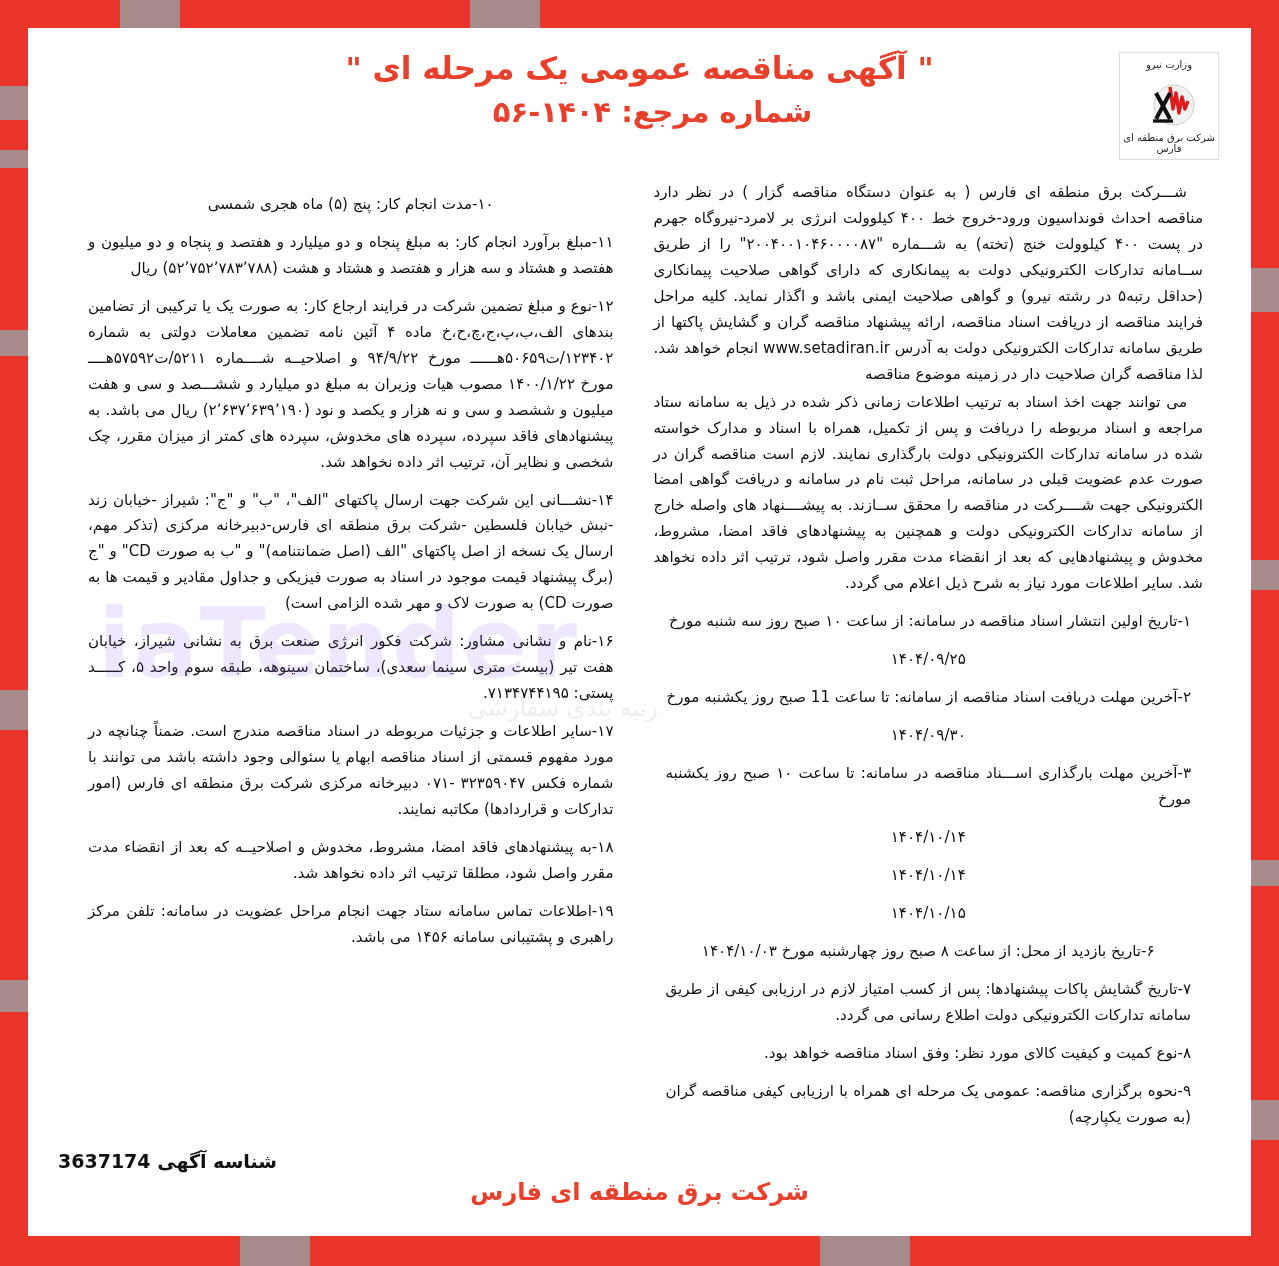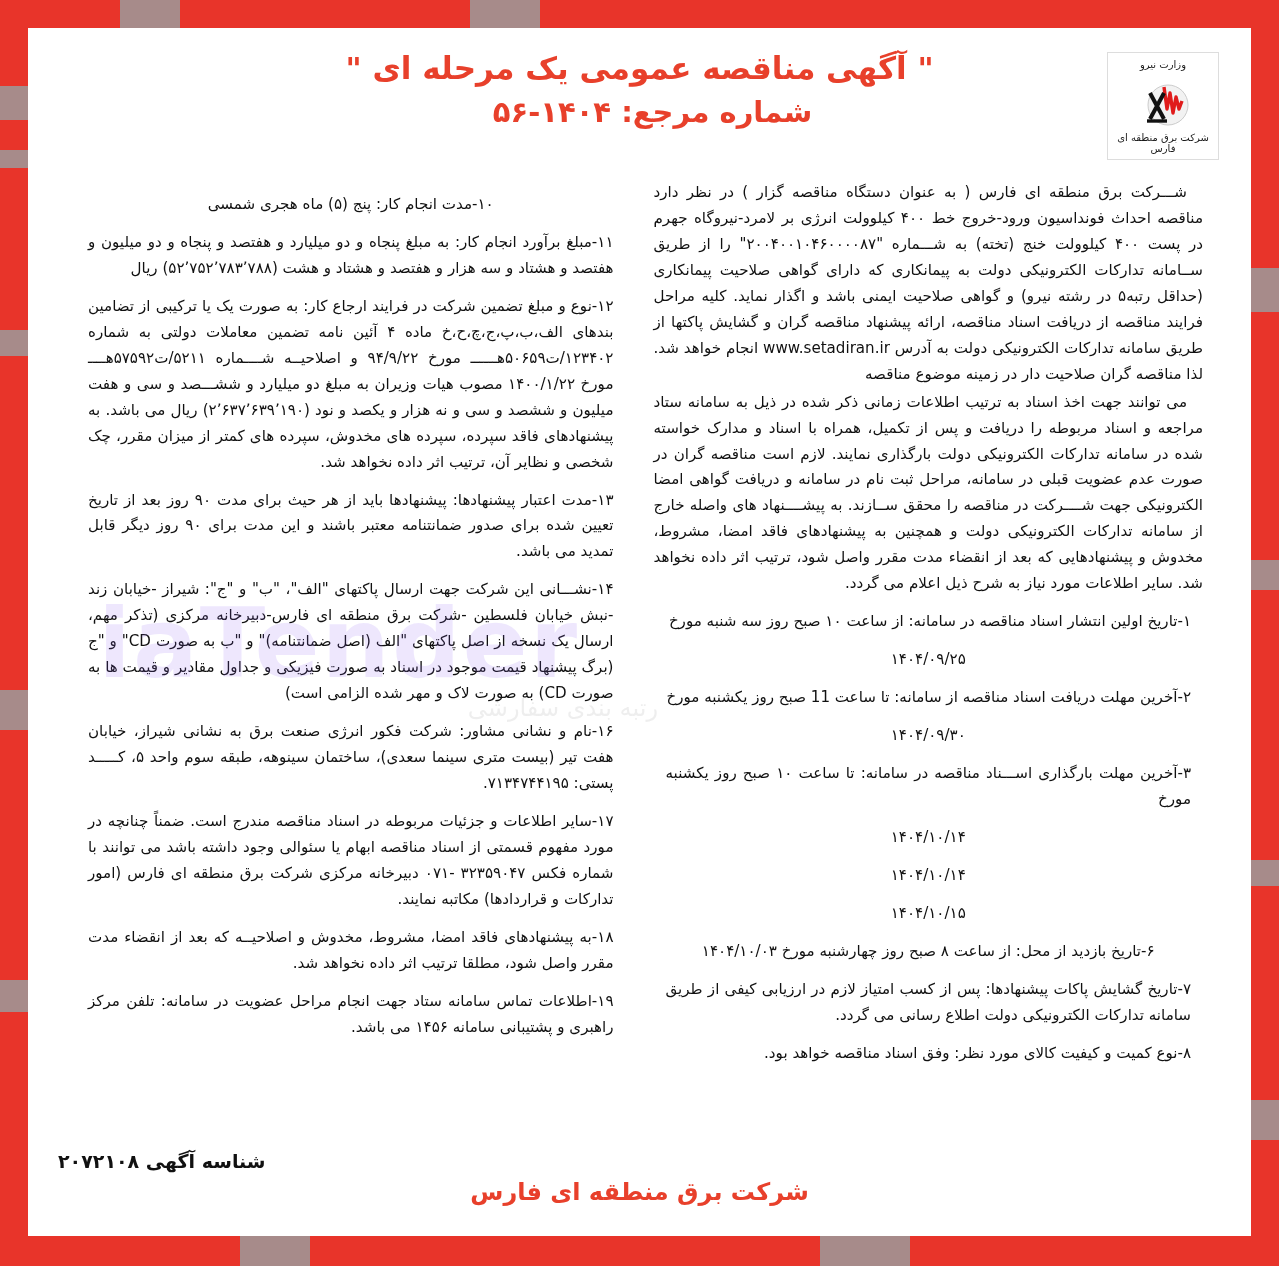"وزارت نیرو" .logo-box { width: 112px -> 100px }
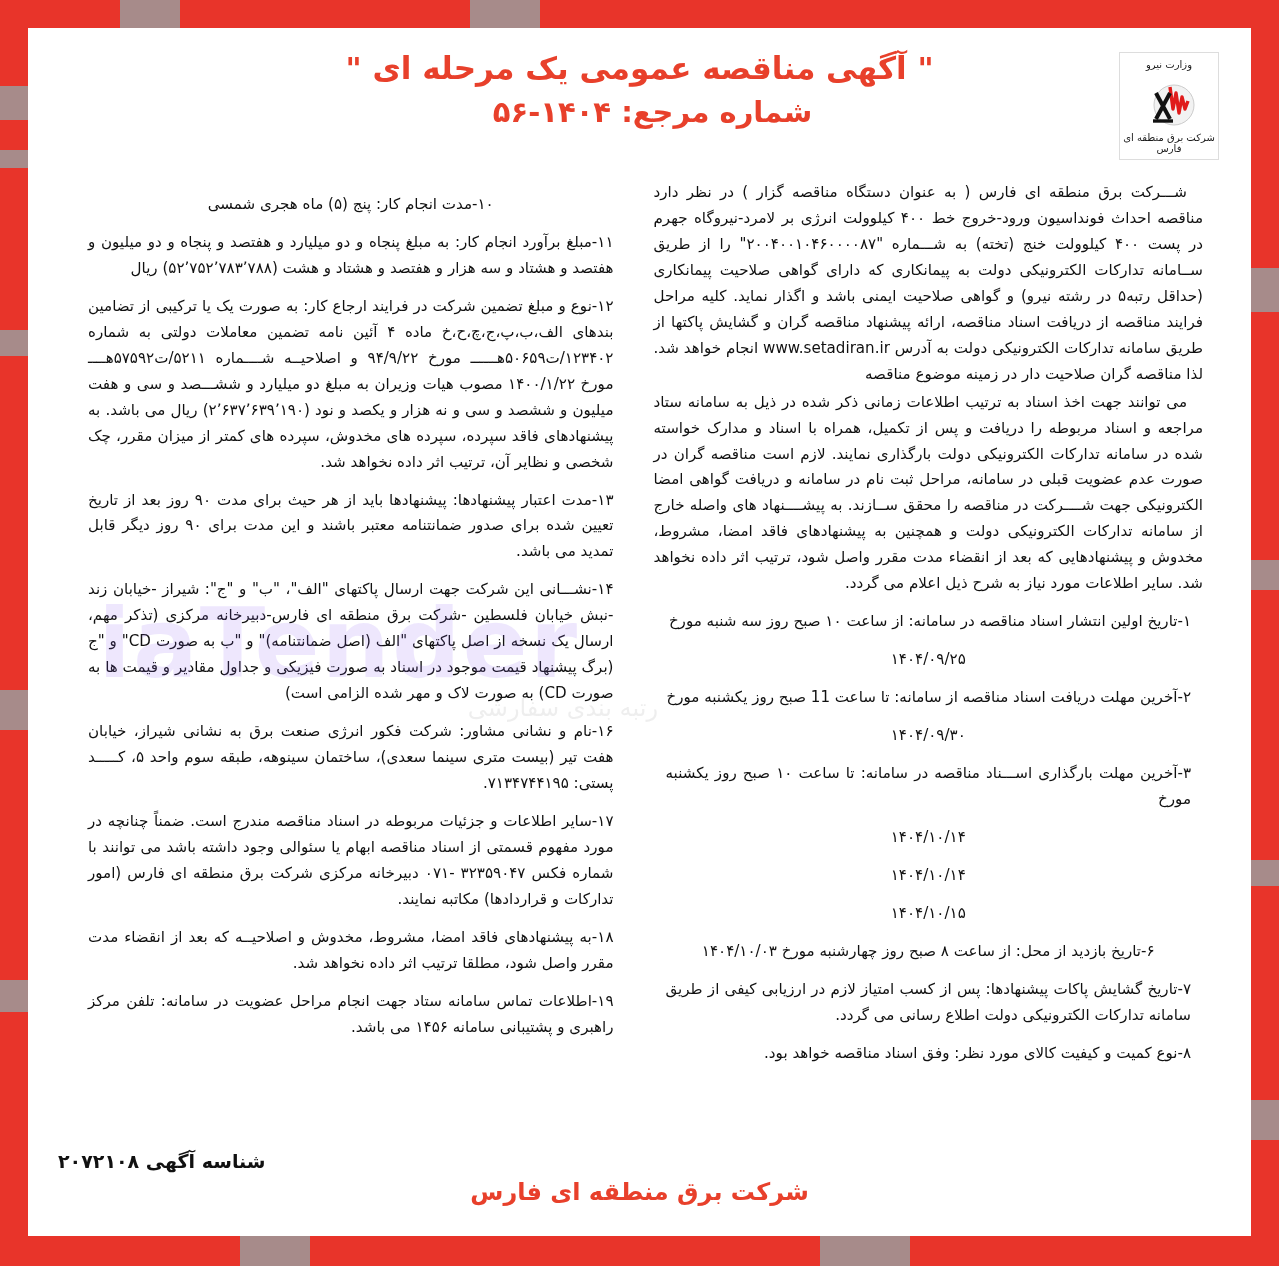"۱۳-مدت اعتبار پیشنهادها: پیشنهادها باید" p.item { html: <p> <span>۱۳</span><span>-مدت اعتبار پیشنهادها: پیشنهادها باید از هر حیث برای مدت ۹۰ روز بعد از تاریخ تعیین شده برای صدور ضمانتنامه معتبر باشند و این مدت برای ۹۰ روز دیگر قابل تمدید می باشد.</span> </p> -> none }
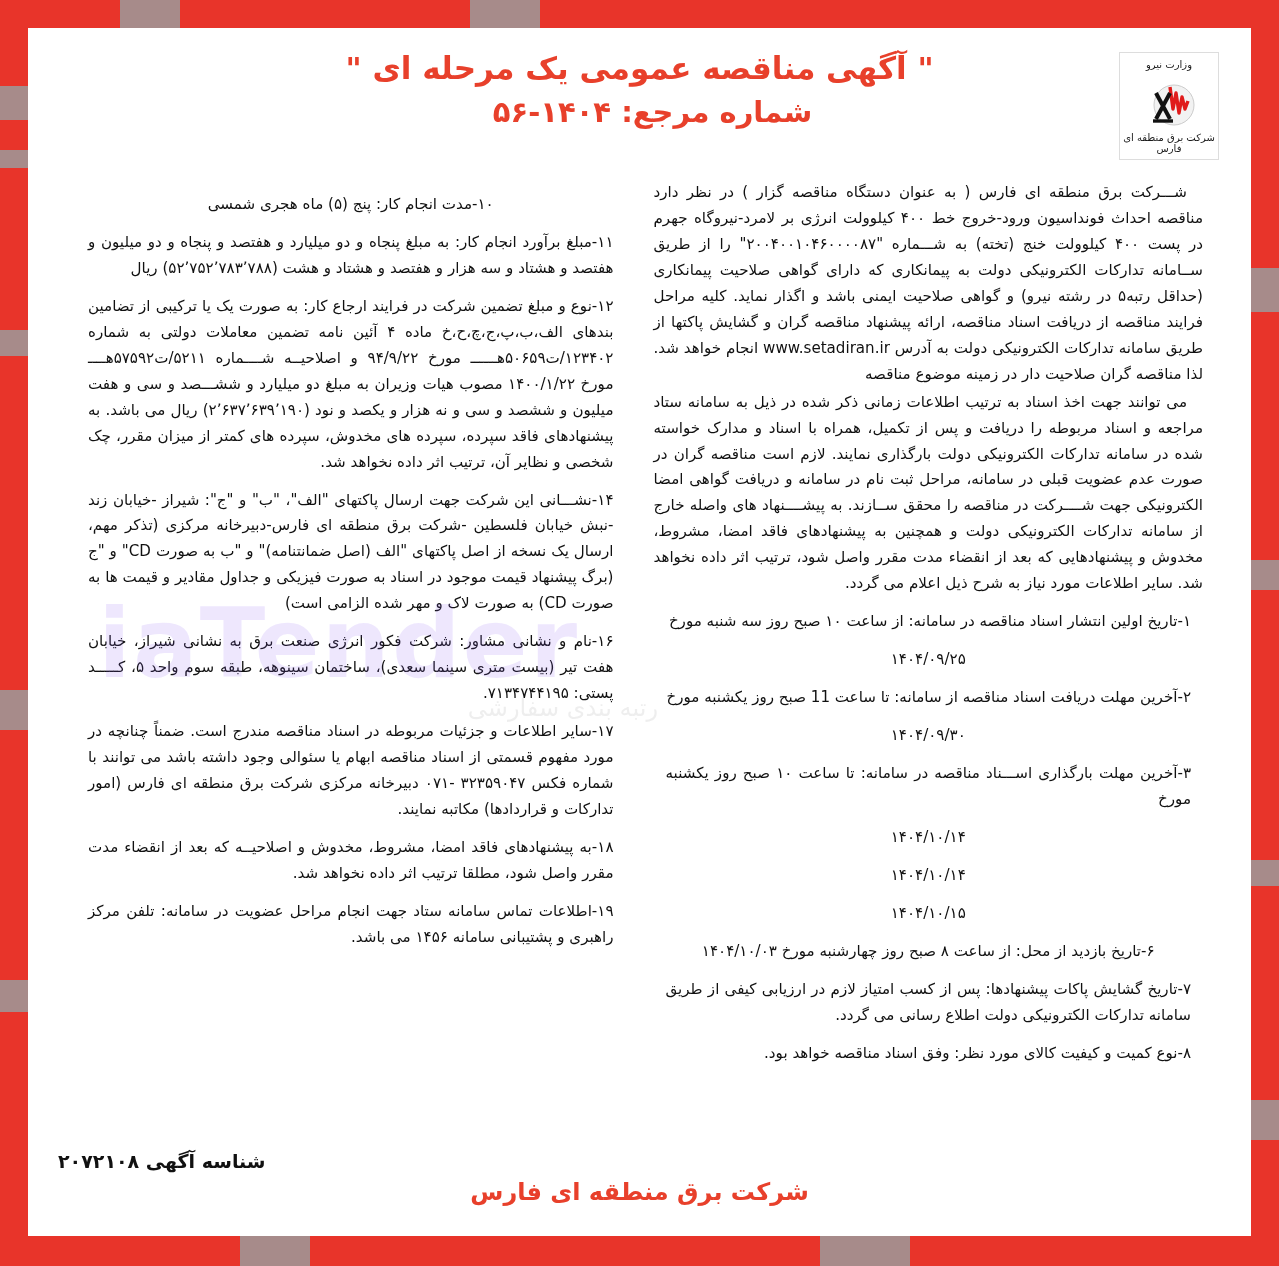"۹-نحوه برگزاری مناقصه: عمومی یک" p.item { html: none -> <p> <span>۹</span><span>-نحوه برگزاری مناقصه: عمومی یک مرحله ای همراه با ارزیابی کیفی مناقصه گران (به صورت یکپارچه)</span> </p> }
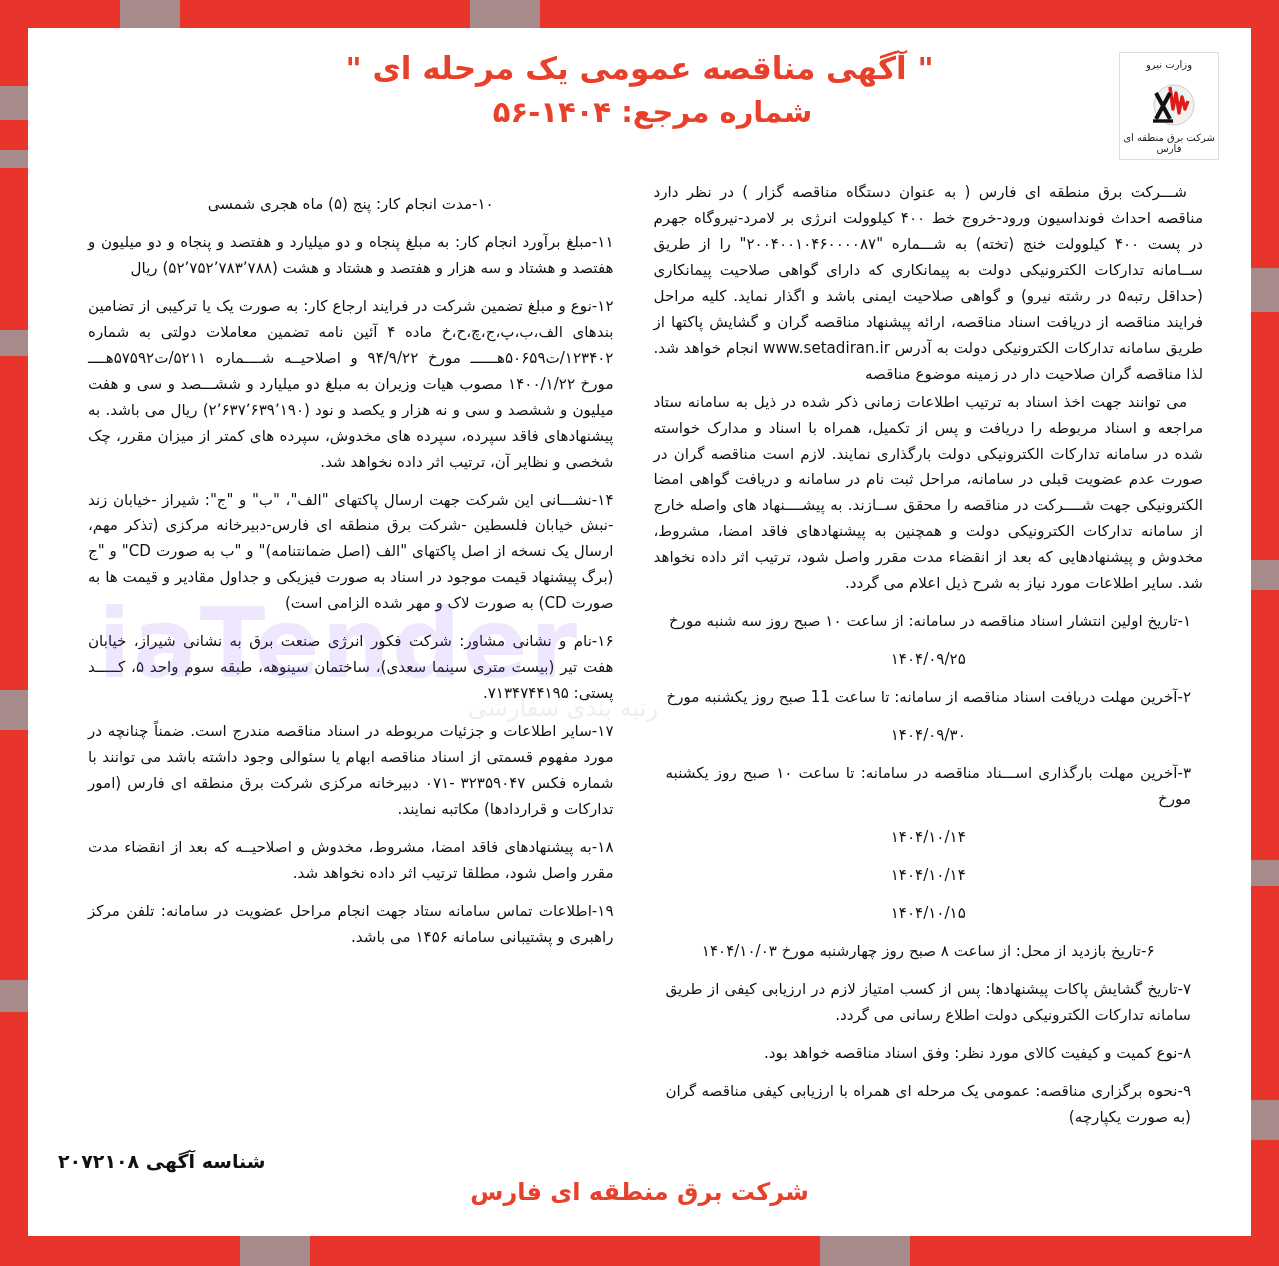"شناسه آگهی ۲۰۷۲۱۰۸" div.ad-id { text: ۲۰۷۲۱۰۸ -> 3637174 }
